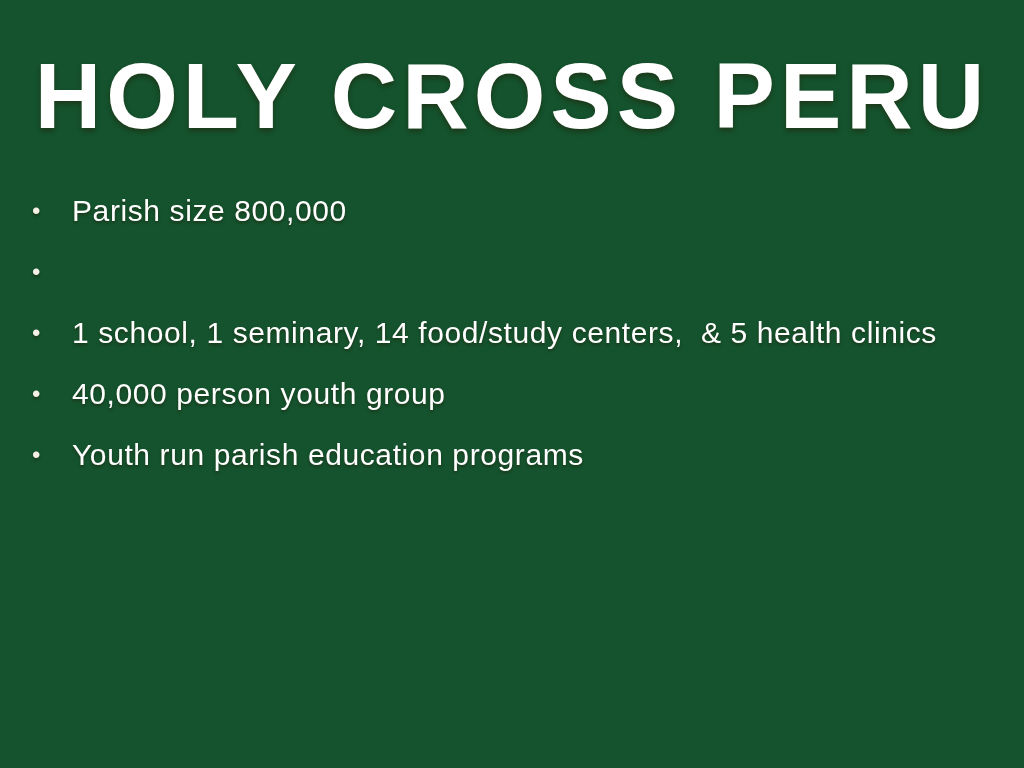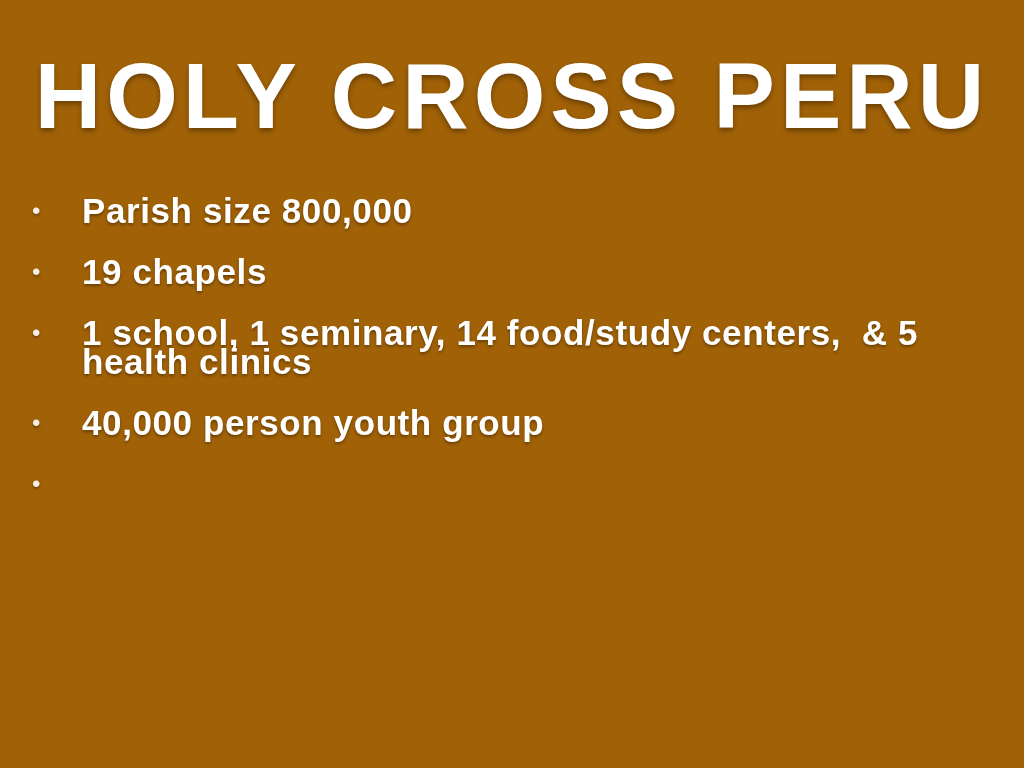"HOLY CROSS PERU" .slide { background: #a16207 -> #14532d }
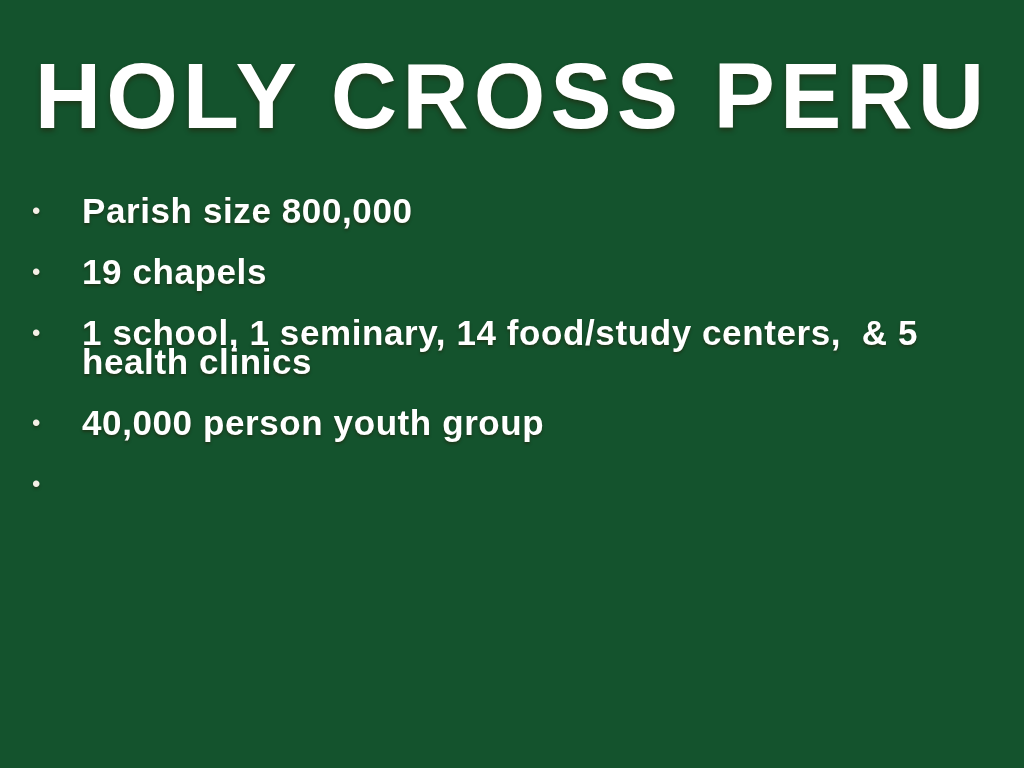"Parish size 800,000" .bullet-text { font-size: 35px -> 30px; font-weight: 700 -> 400; margin-left: 10px -> none }
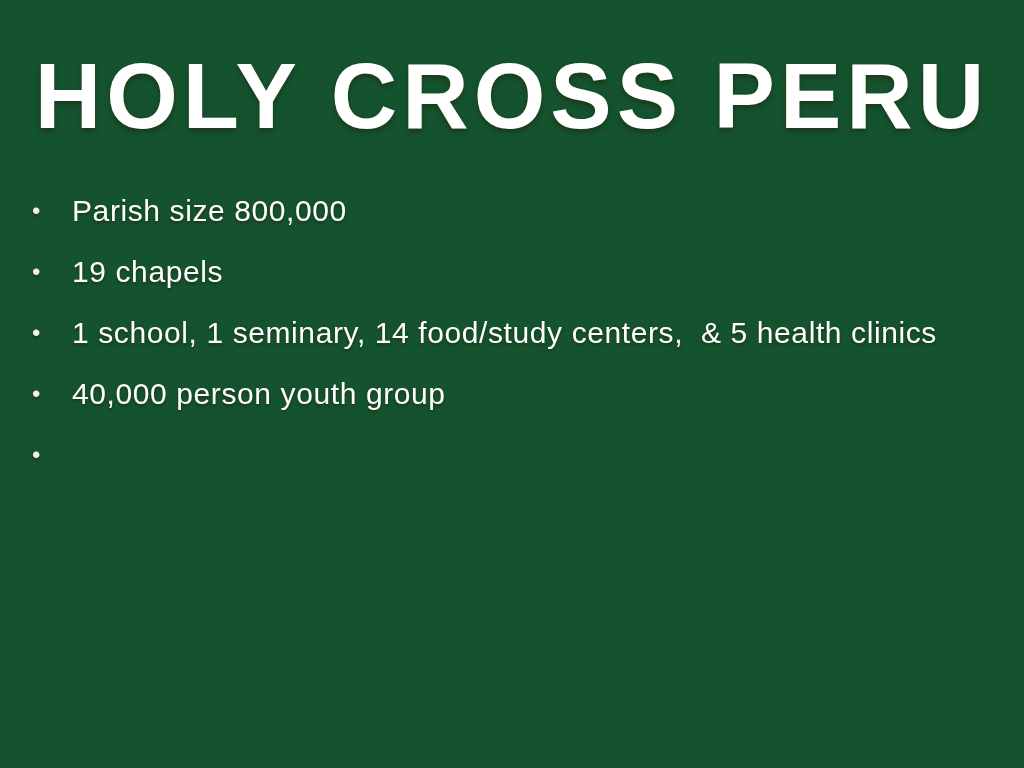"19 chapels" span.bullet-text { html: <span>19 chapels</span> -> none }
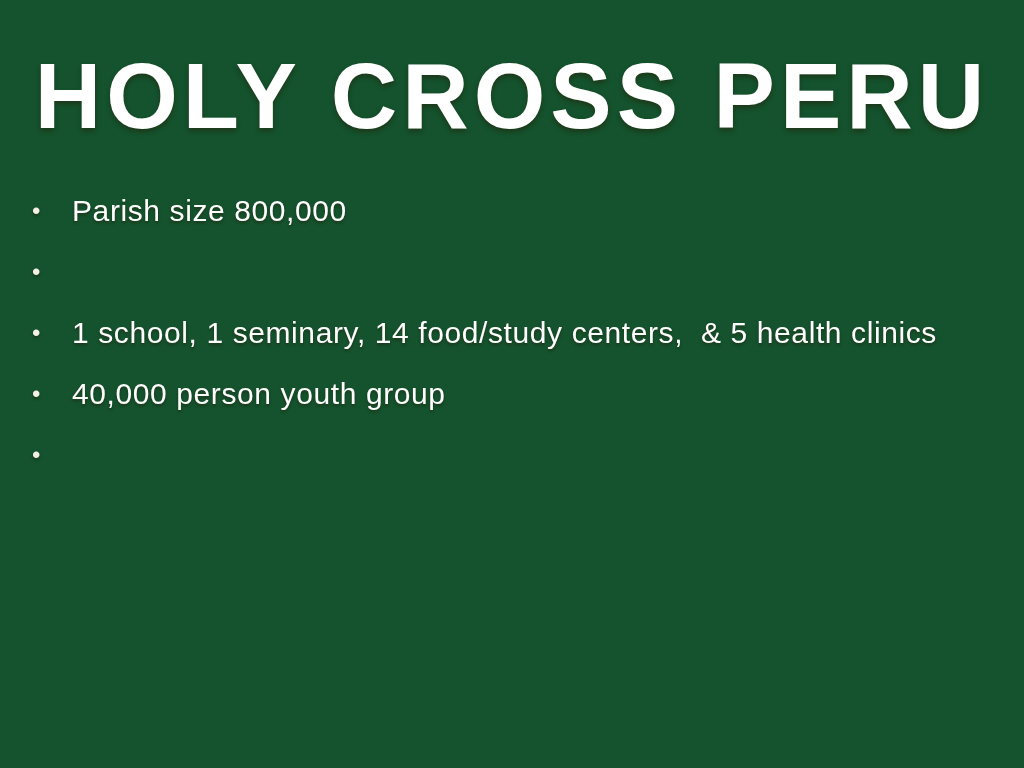"Youth run parish education programs" span.bullet-text { html: none -> <span>Youth run parish education programs</span> }
